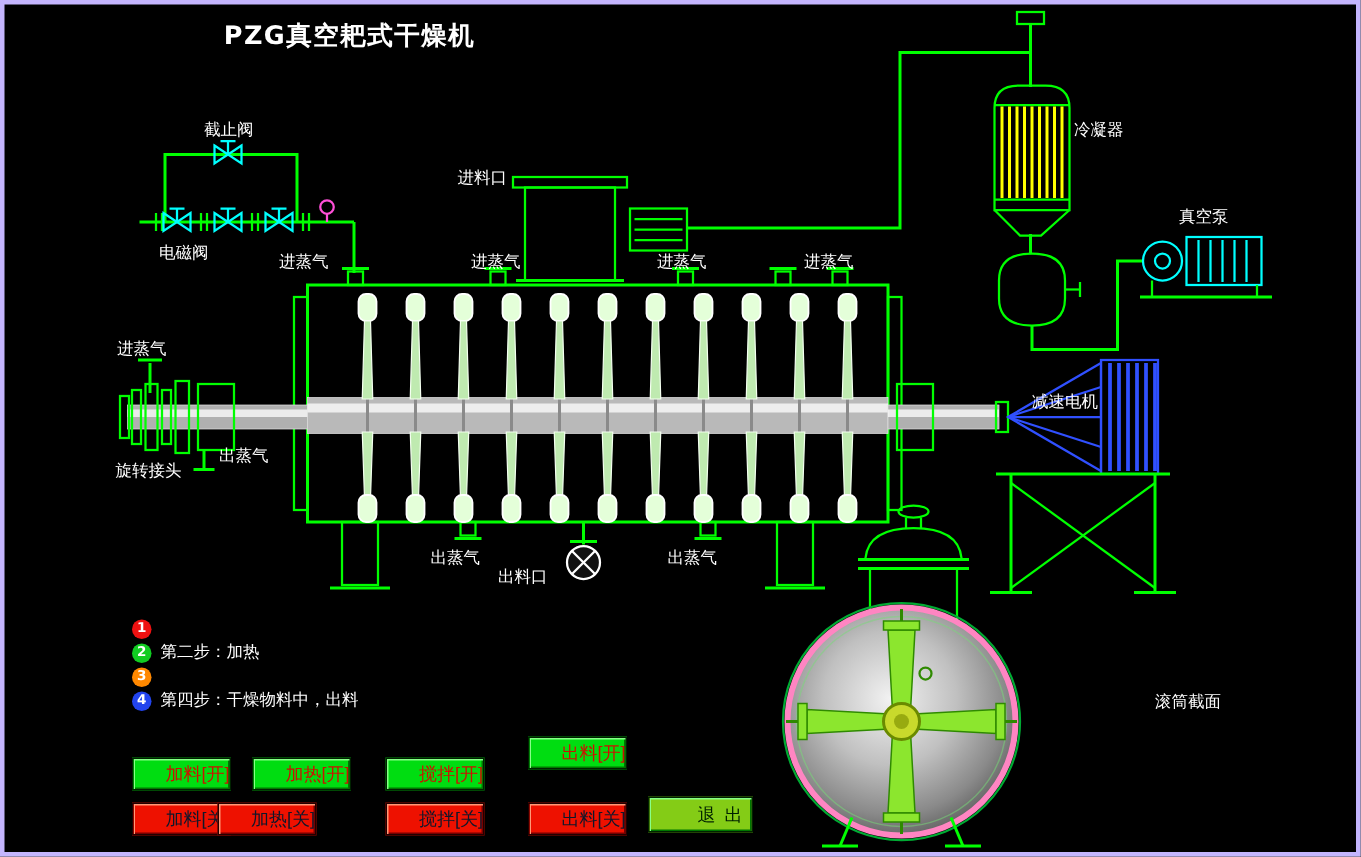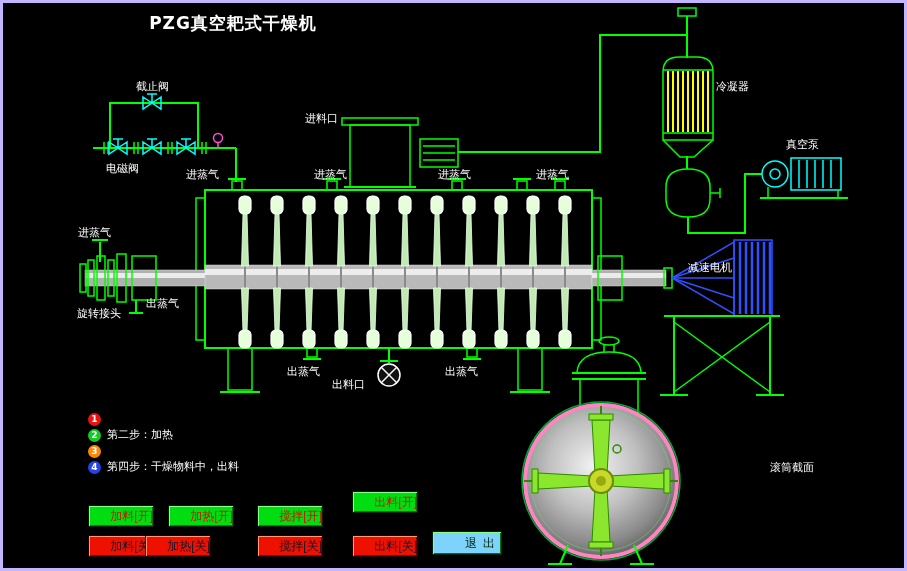"退出" .btn-exit { background: #7dd3fc -> #84cc16 }
